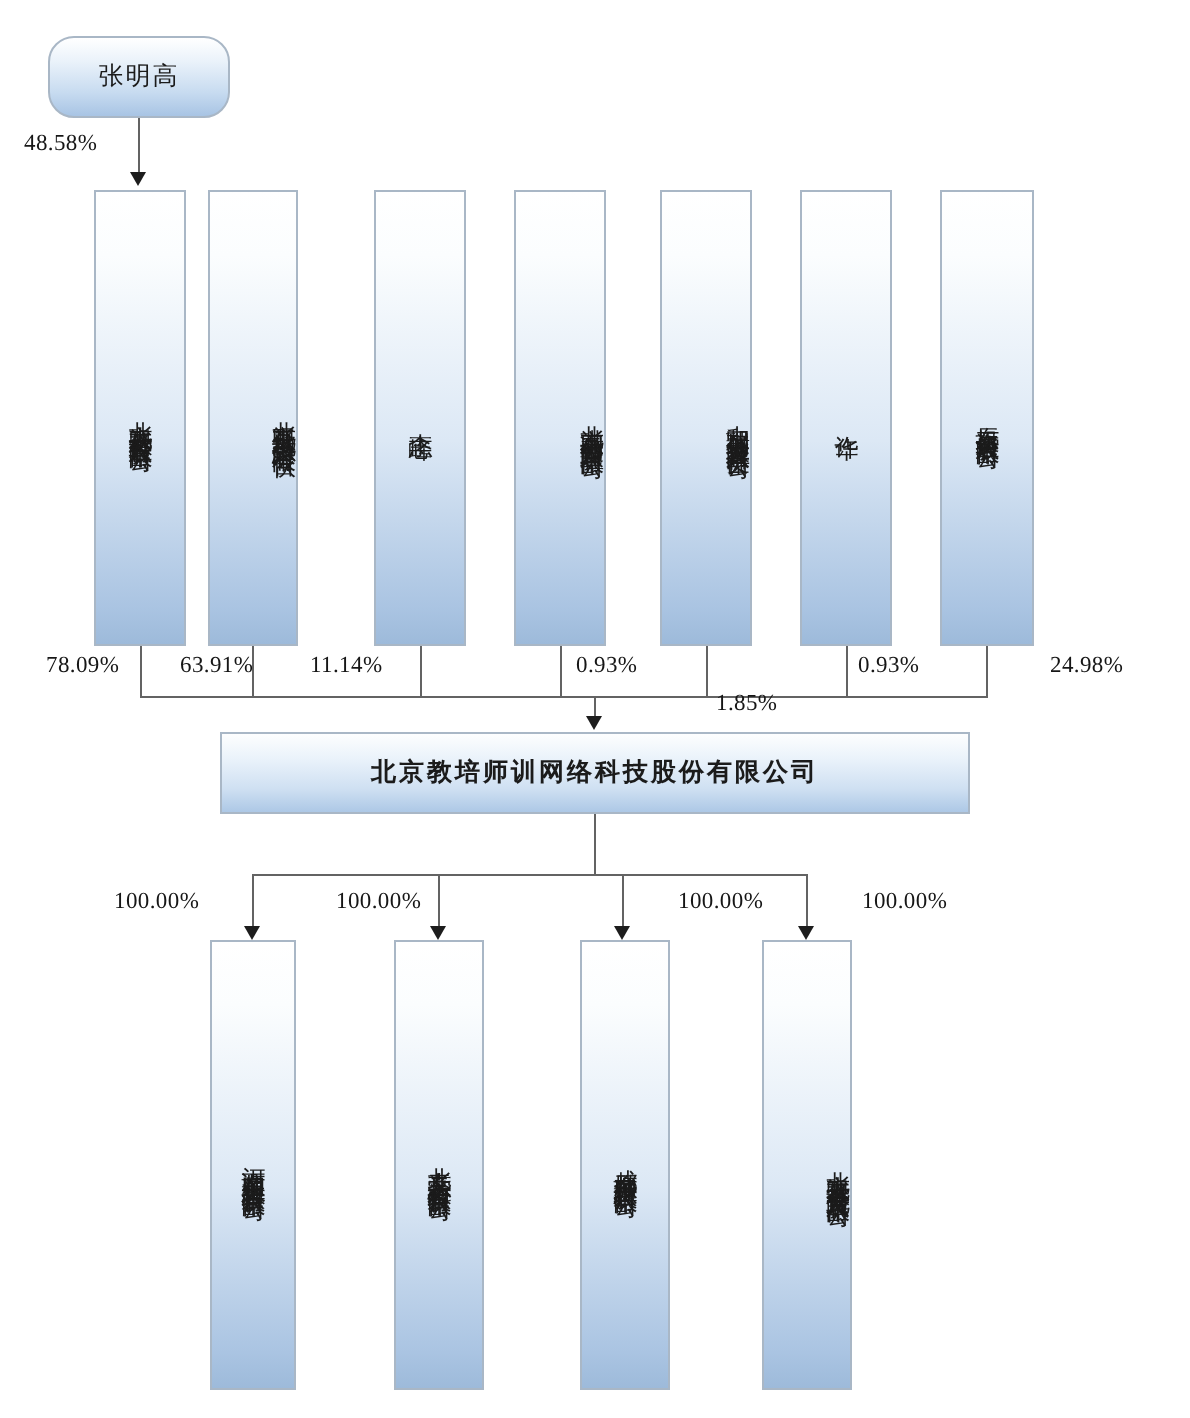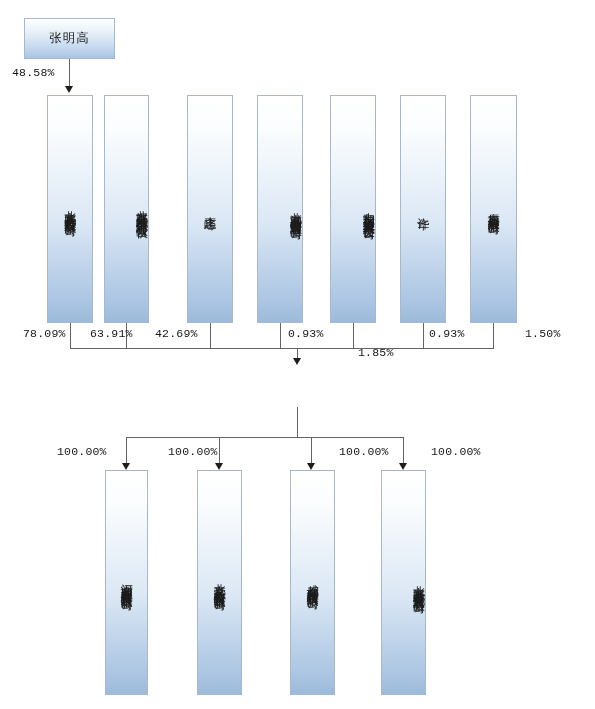"张明高" .node-horizontal { border-radius: none -> 13px }
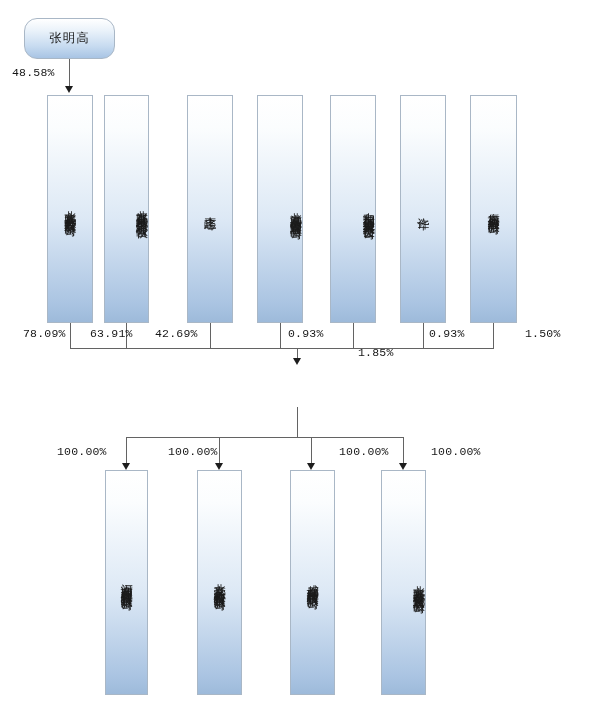"48.58%" .pct { font-family: Liberation Mono, monospace -> none }
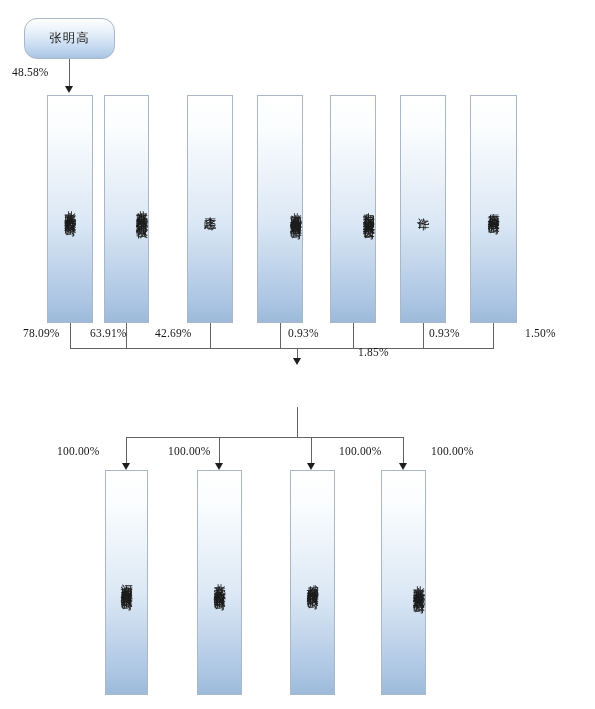"42.69%" div.pct { text: 42.69% -> 11.14% }
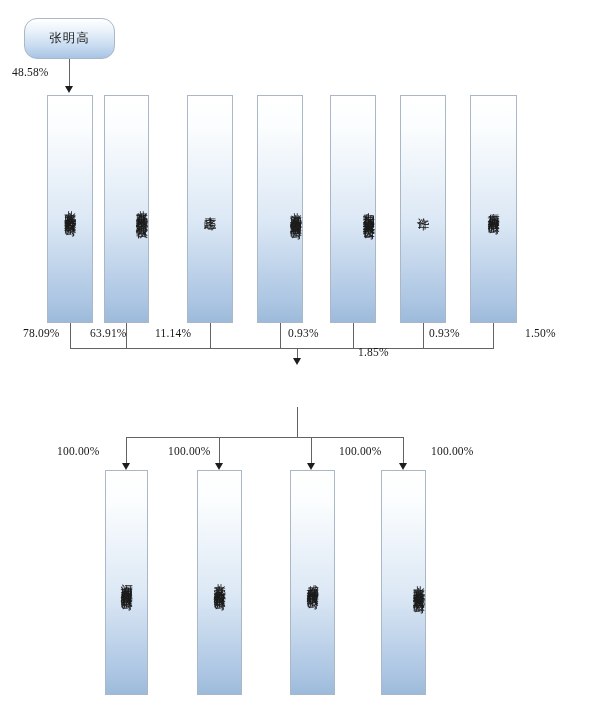"1.50%" div.pct { text: 1.50% -> 24.98% }
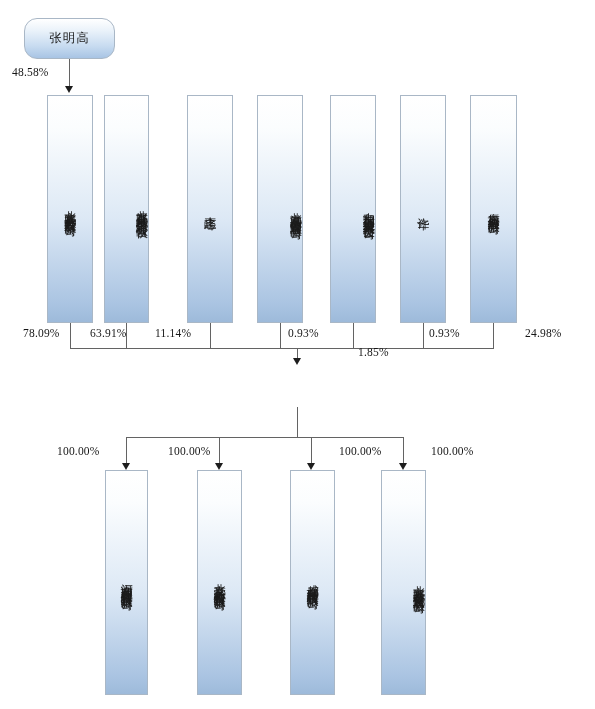"北京教培师训网络科技股份有限公司" div.node { html: none -> <div> <span>北京教培师训网络科技股份有限公司</span> </div> }
